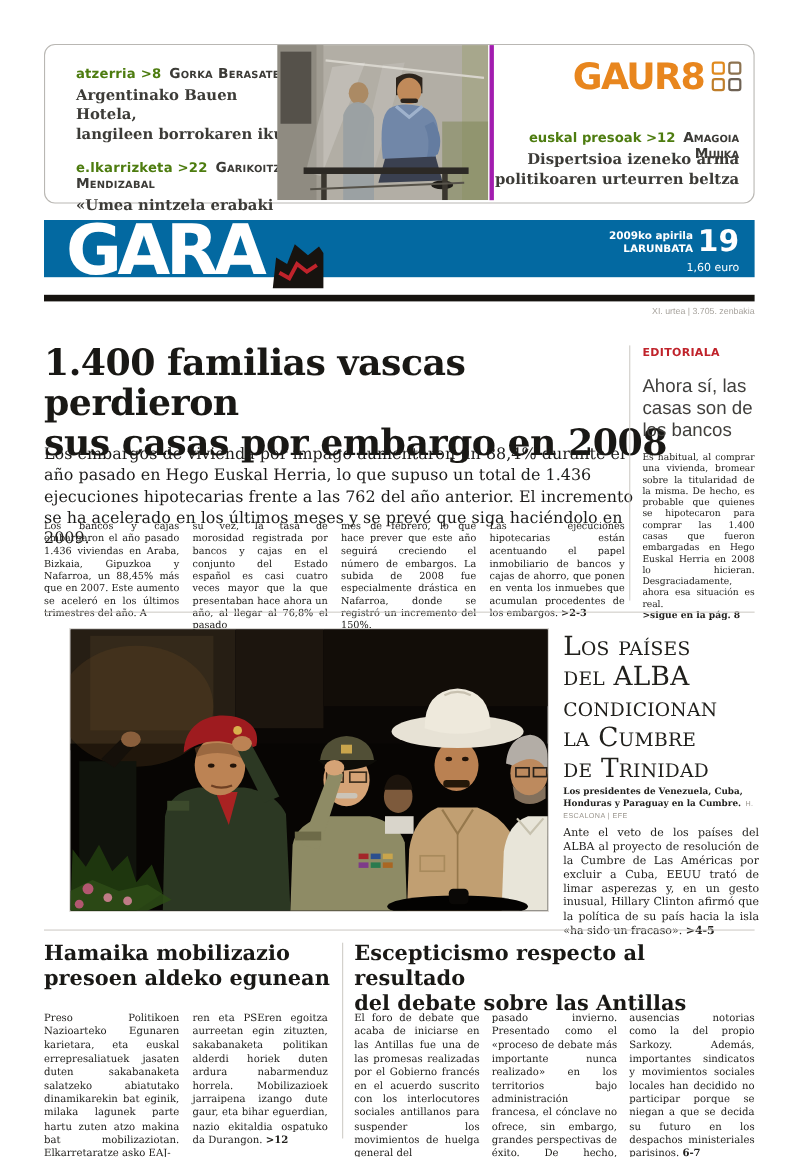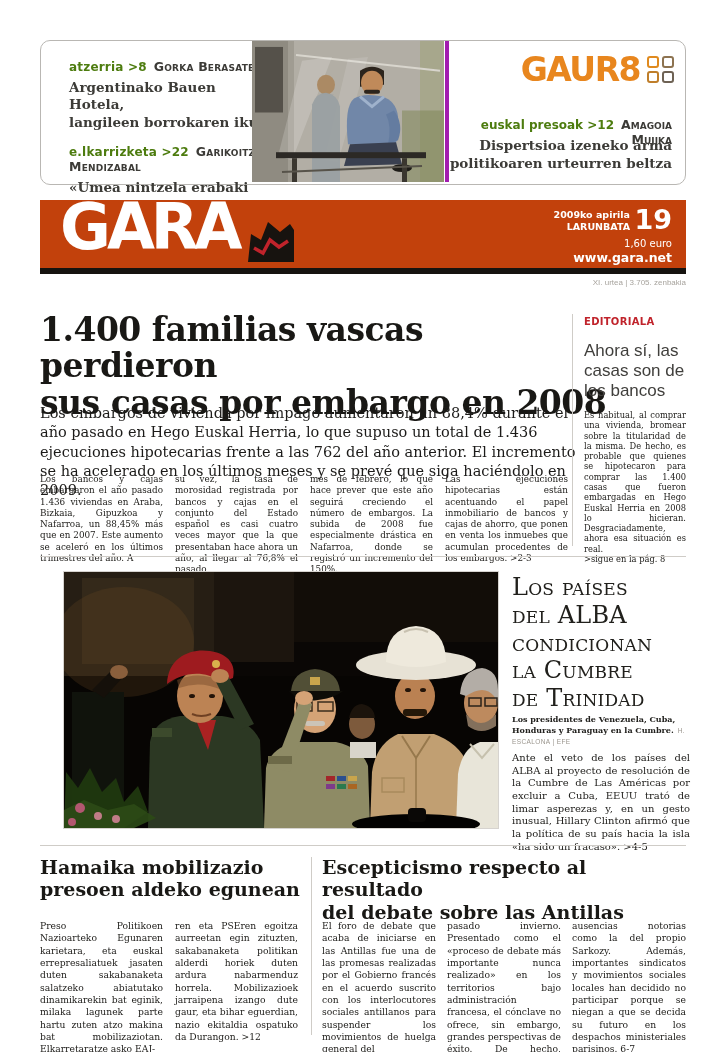"GARA" .band { background: #c2410c -> #0369a1; height: 68px -> 52px }
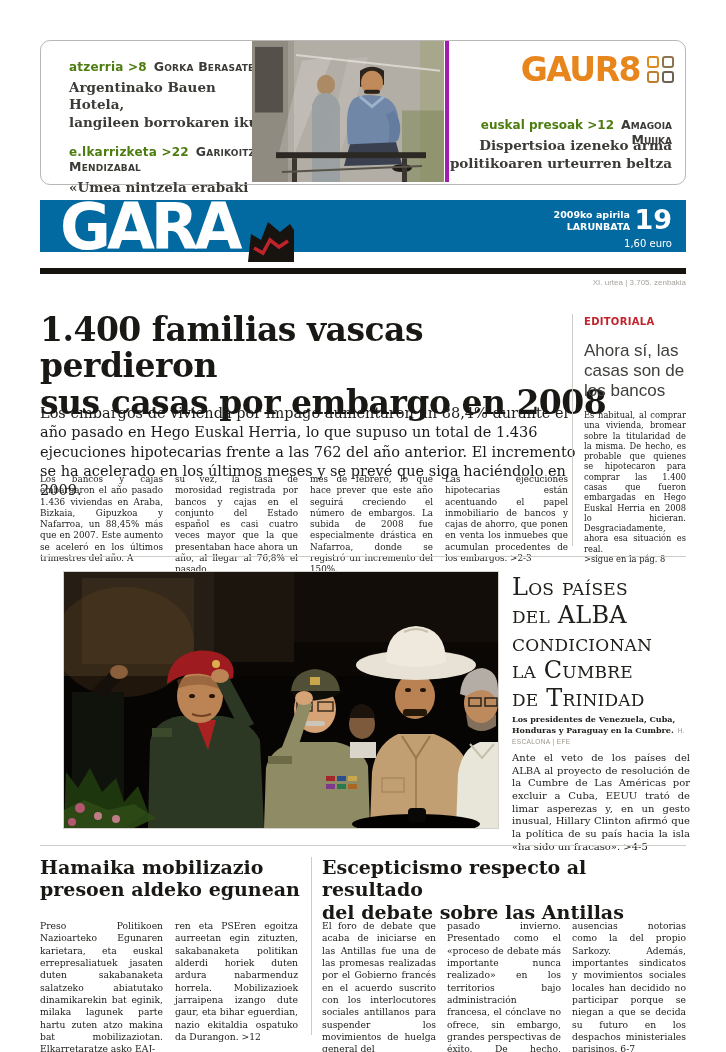">2-3" .pref { font-weight: normal -> bold }
